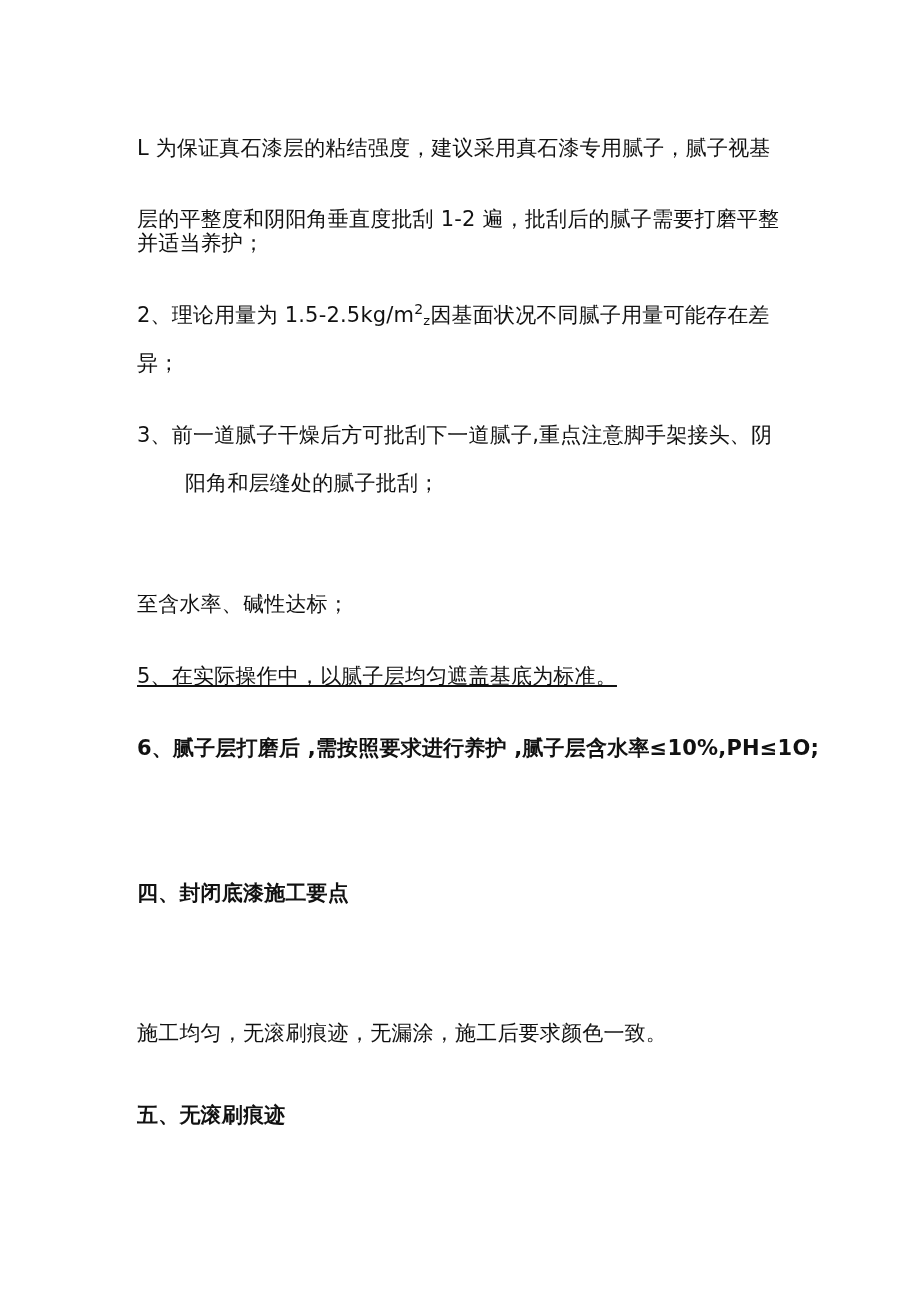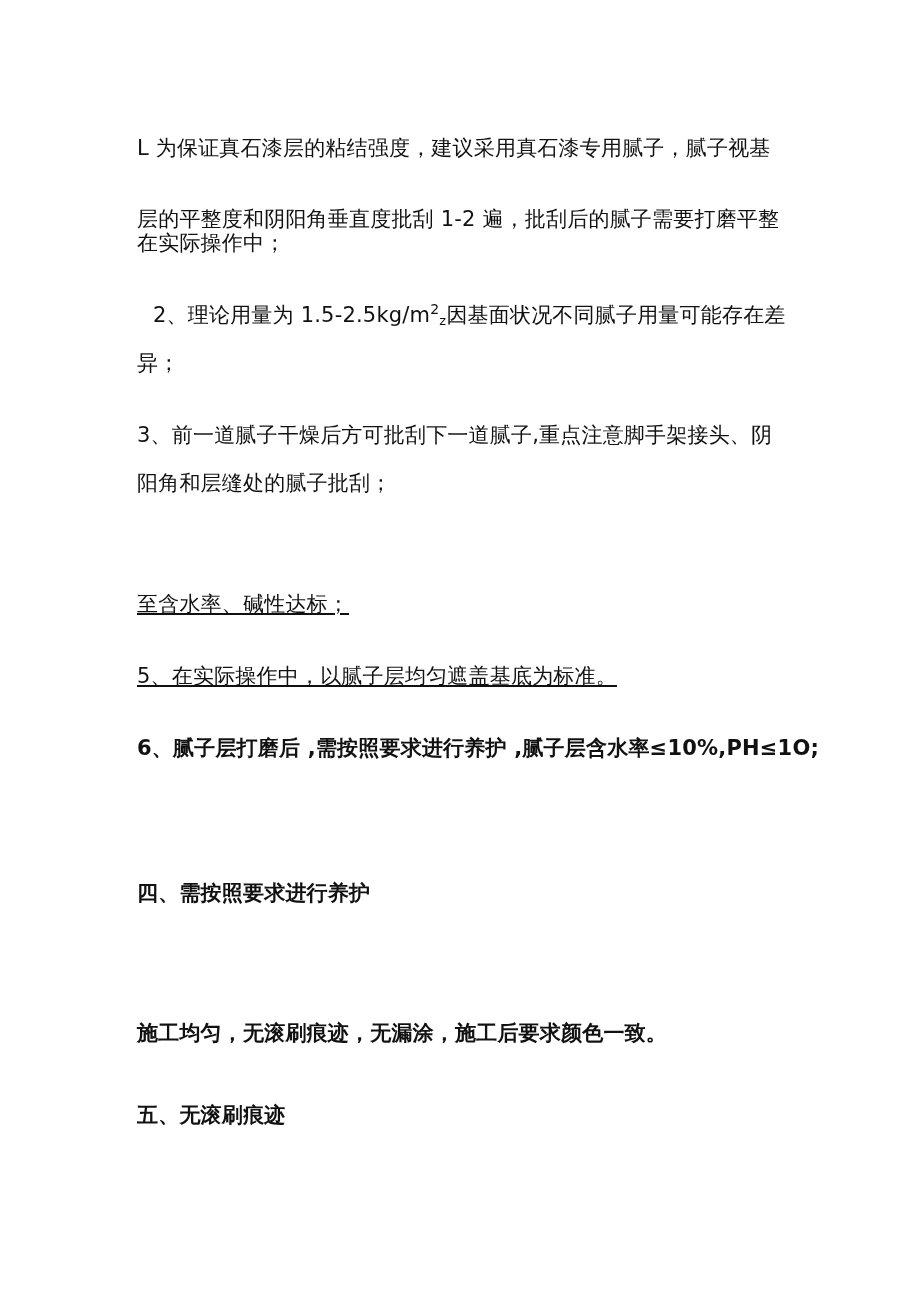"在实际操作中；" div.line { text: 在实际操作中 -> 并适当养护 }
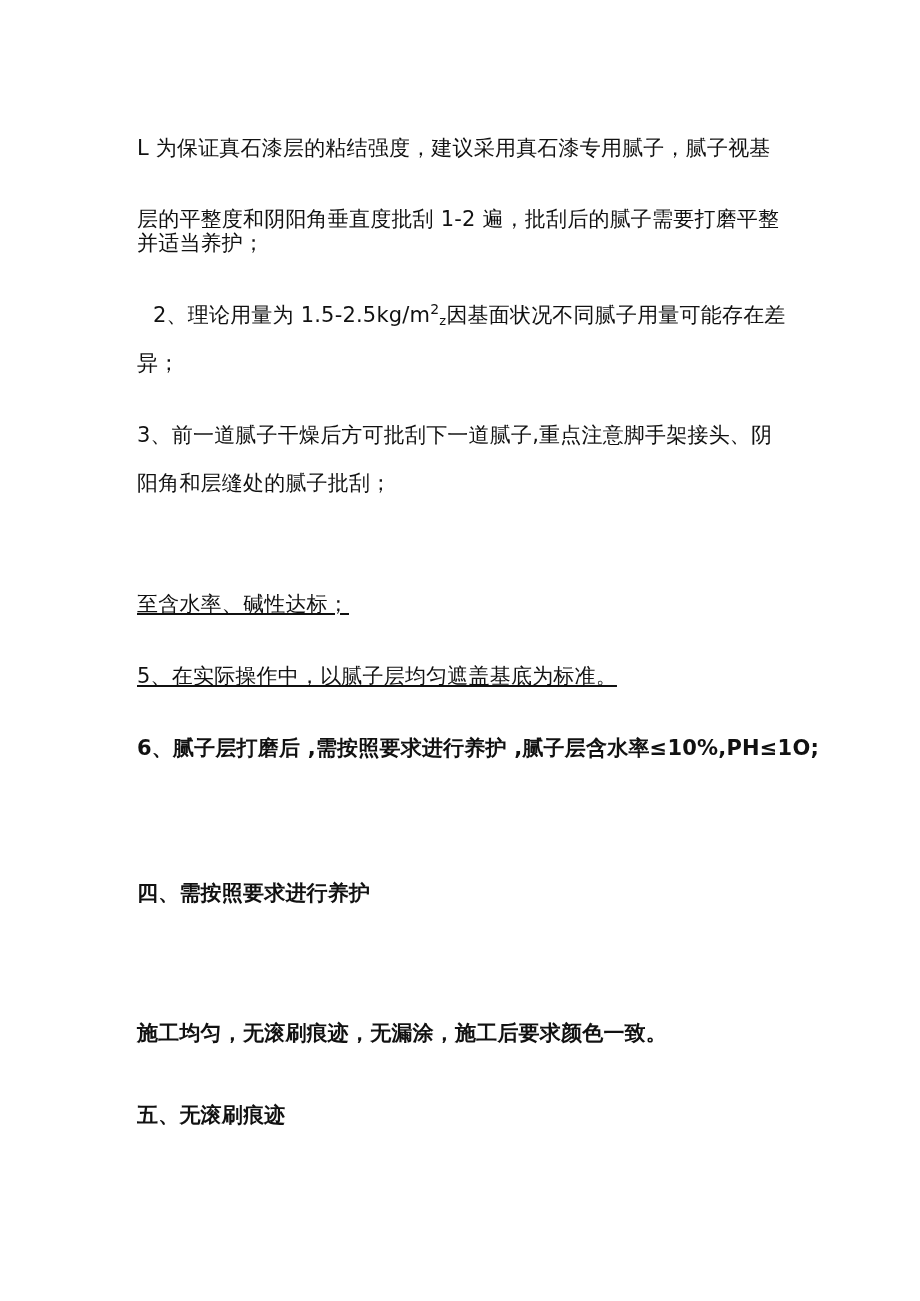"2、理论用量为 1.5-2.5kg/m2z因基面状况不同腻子用量可能存在差" div.line { margin-left: 16px -> none }
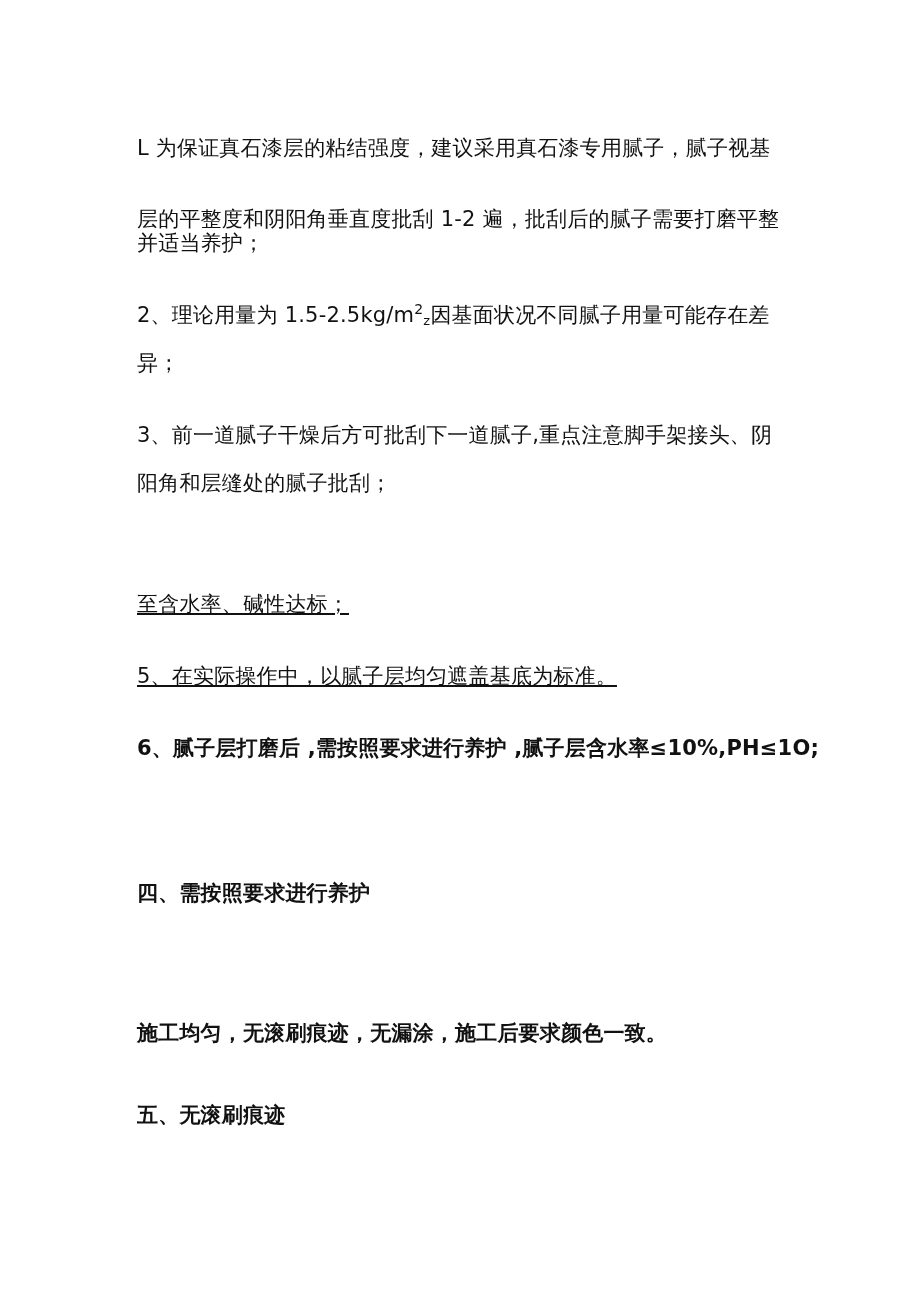"阳角和层缝处的腻子批刮；" div.line { margin-left: none -> 48px }
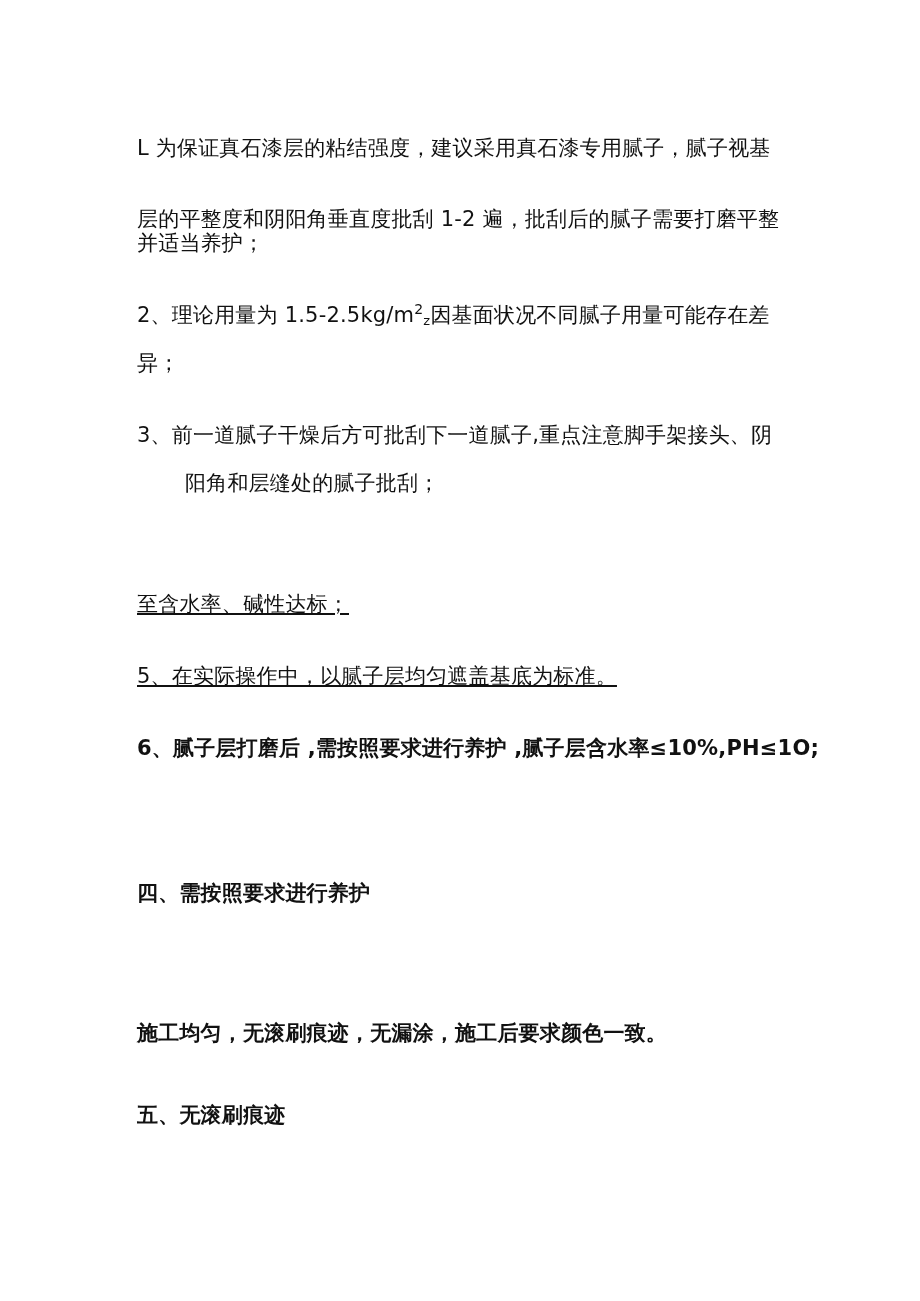"至含水率、碱性达标；" div.line { text-decoration: underline -> none }
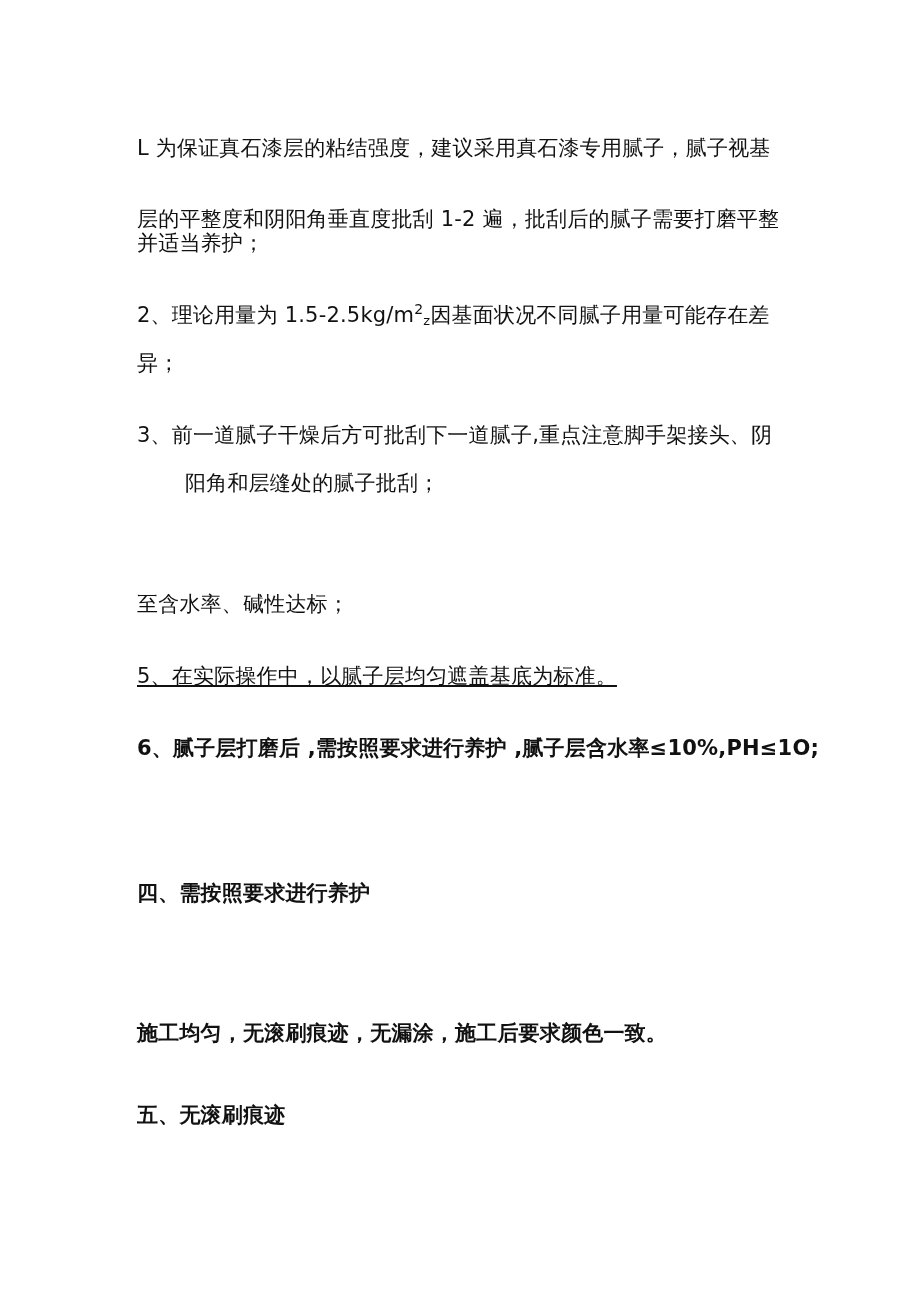"四、需按照要求进行养护" div.line { text: 需按照要求进行养护 -> 封闭底漆施工要点 }
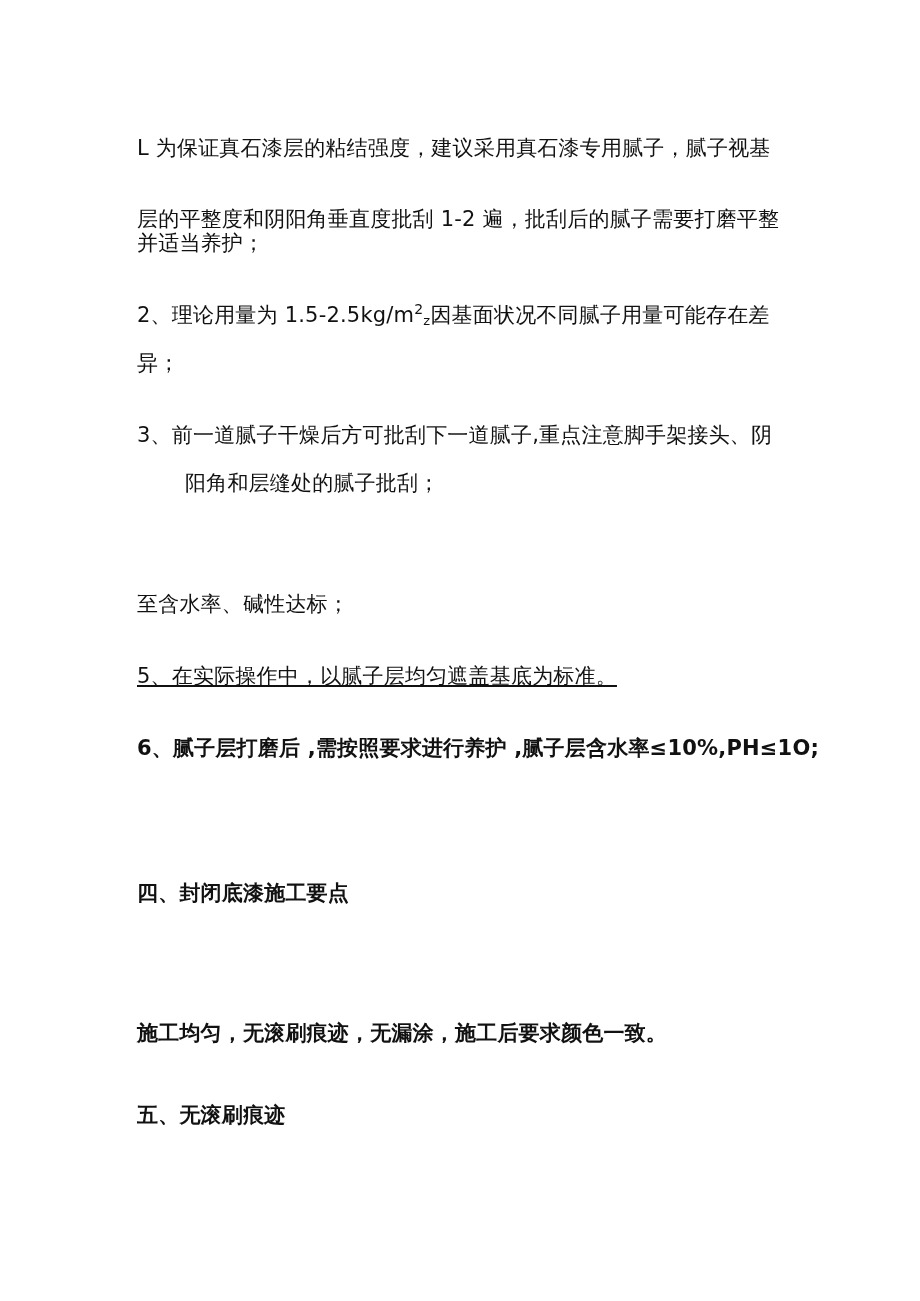"施工均匀，无滚刷痕迹，无漏涂，施工后要求颜色一致。" div.line { font-weight: bold -> none }
